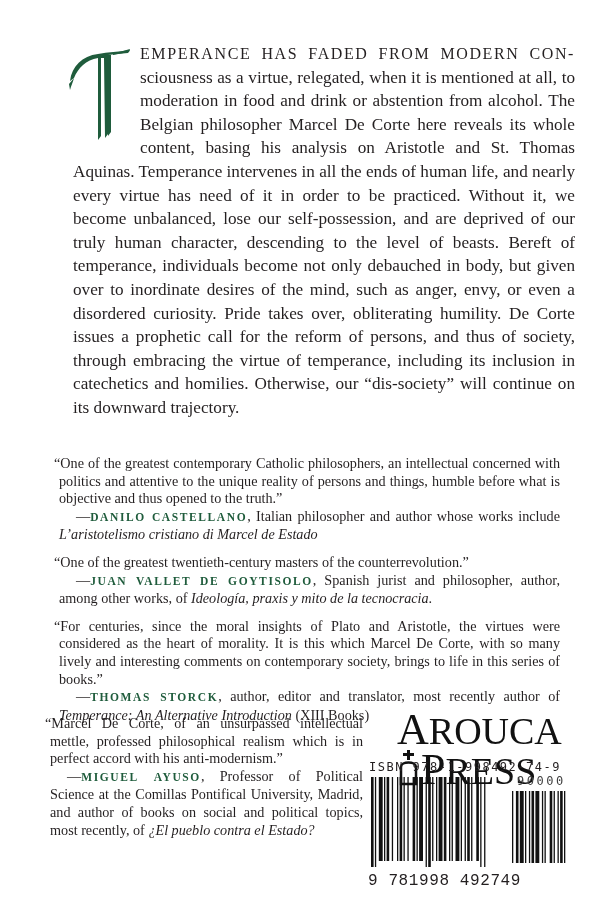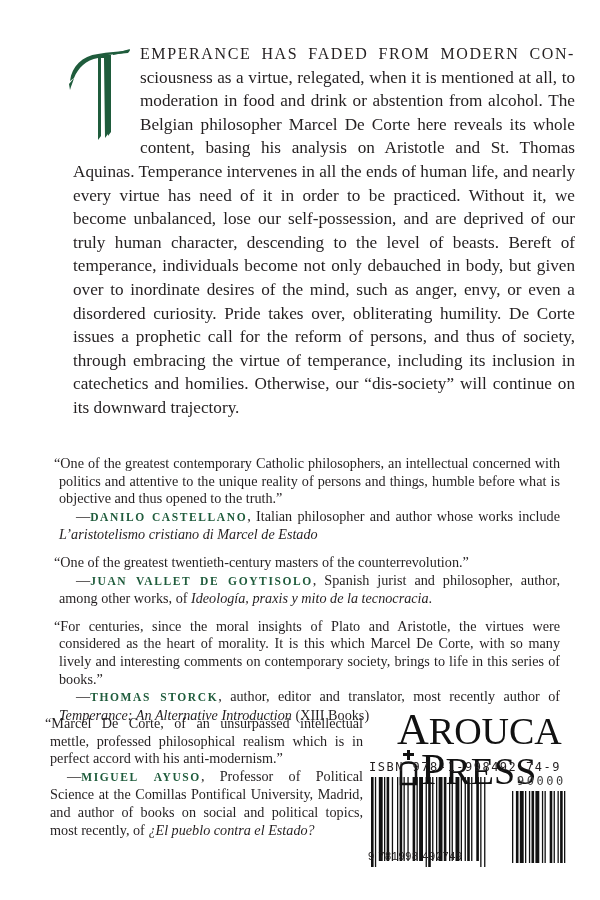"9 781998 492749" .ean-num { font-family: Liberation Sans, sans-serif -> Liberation Mono, monospace; font-size: 11px -> 16px; top: 90px -> 112px }
